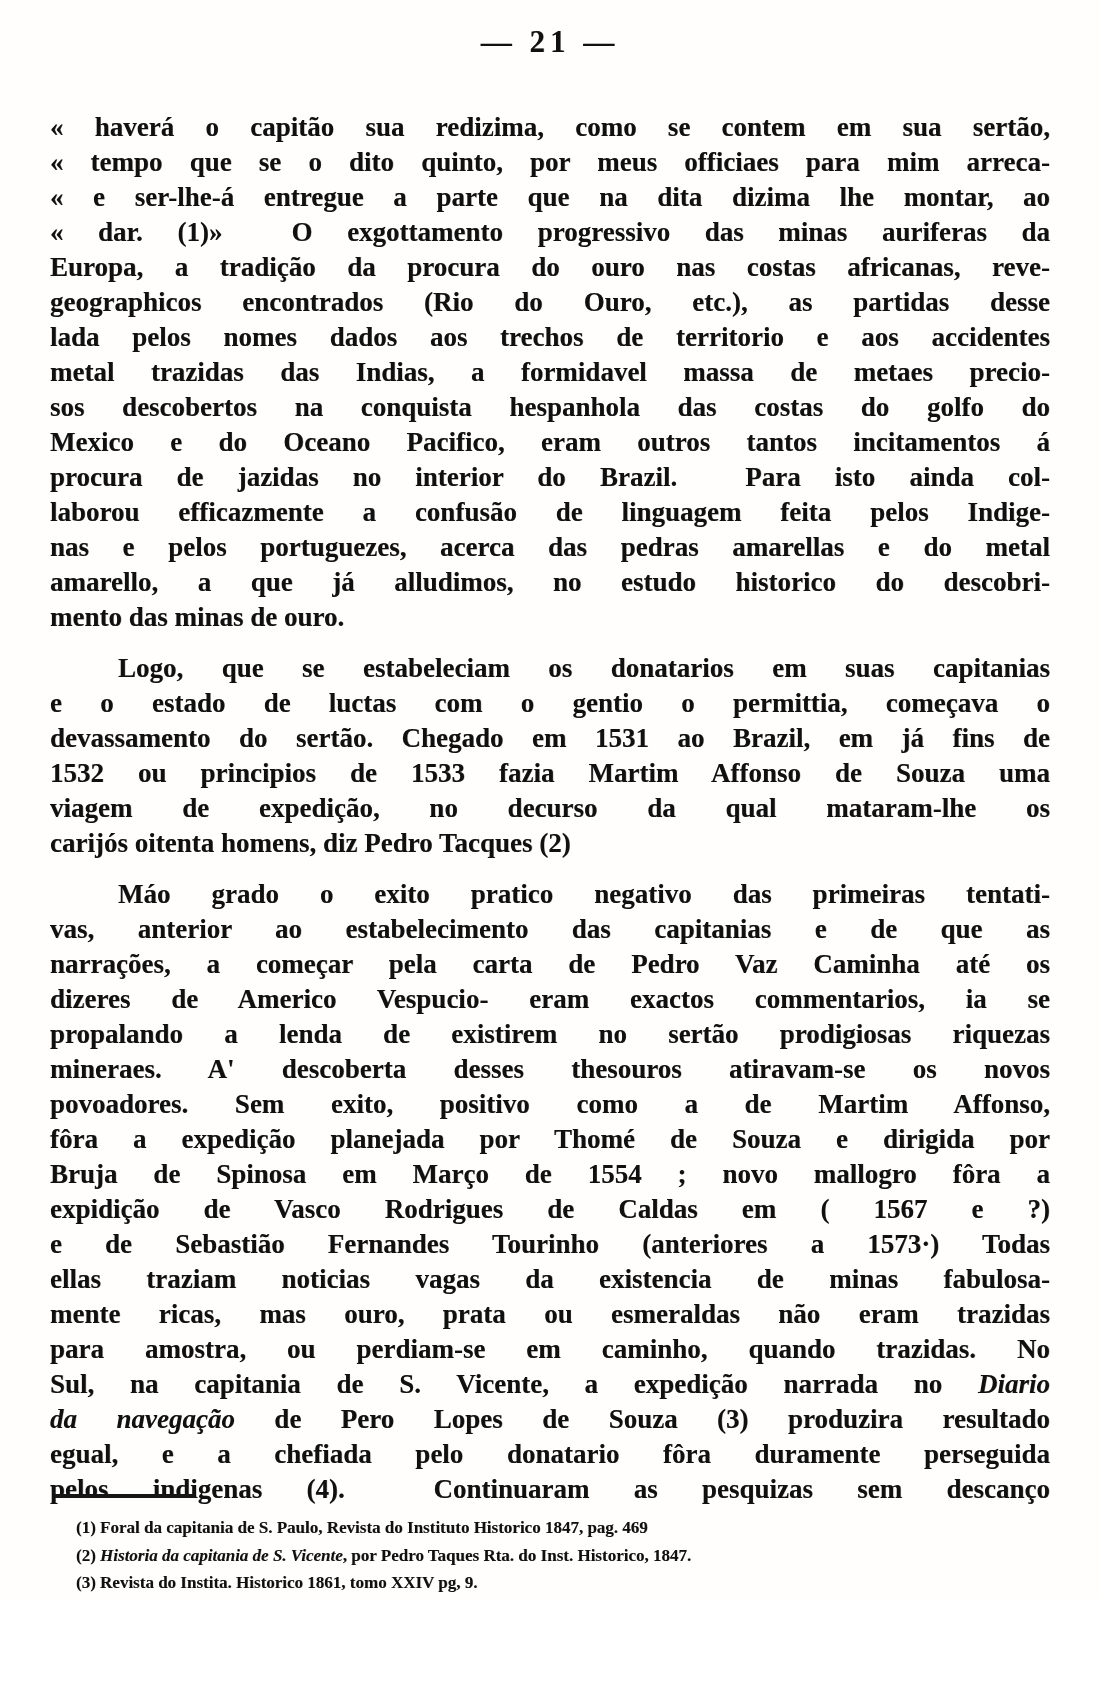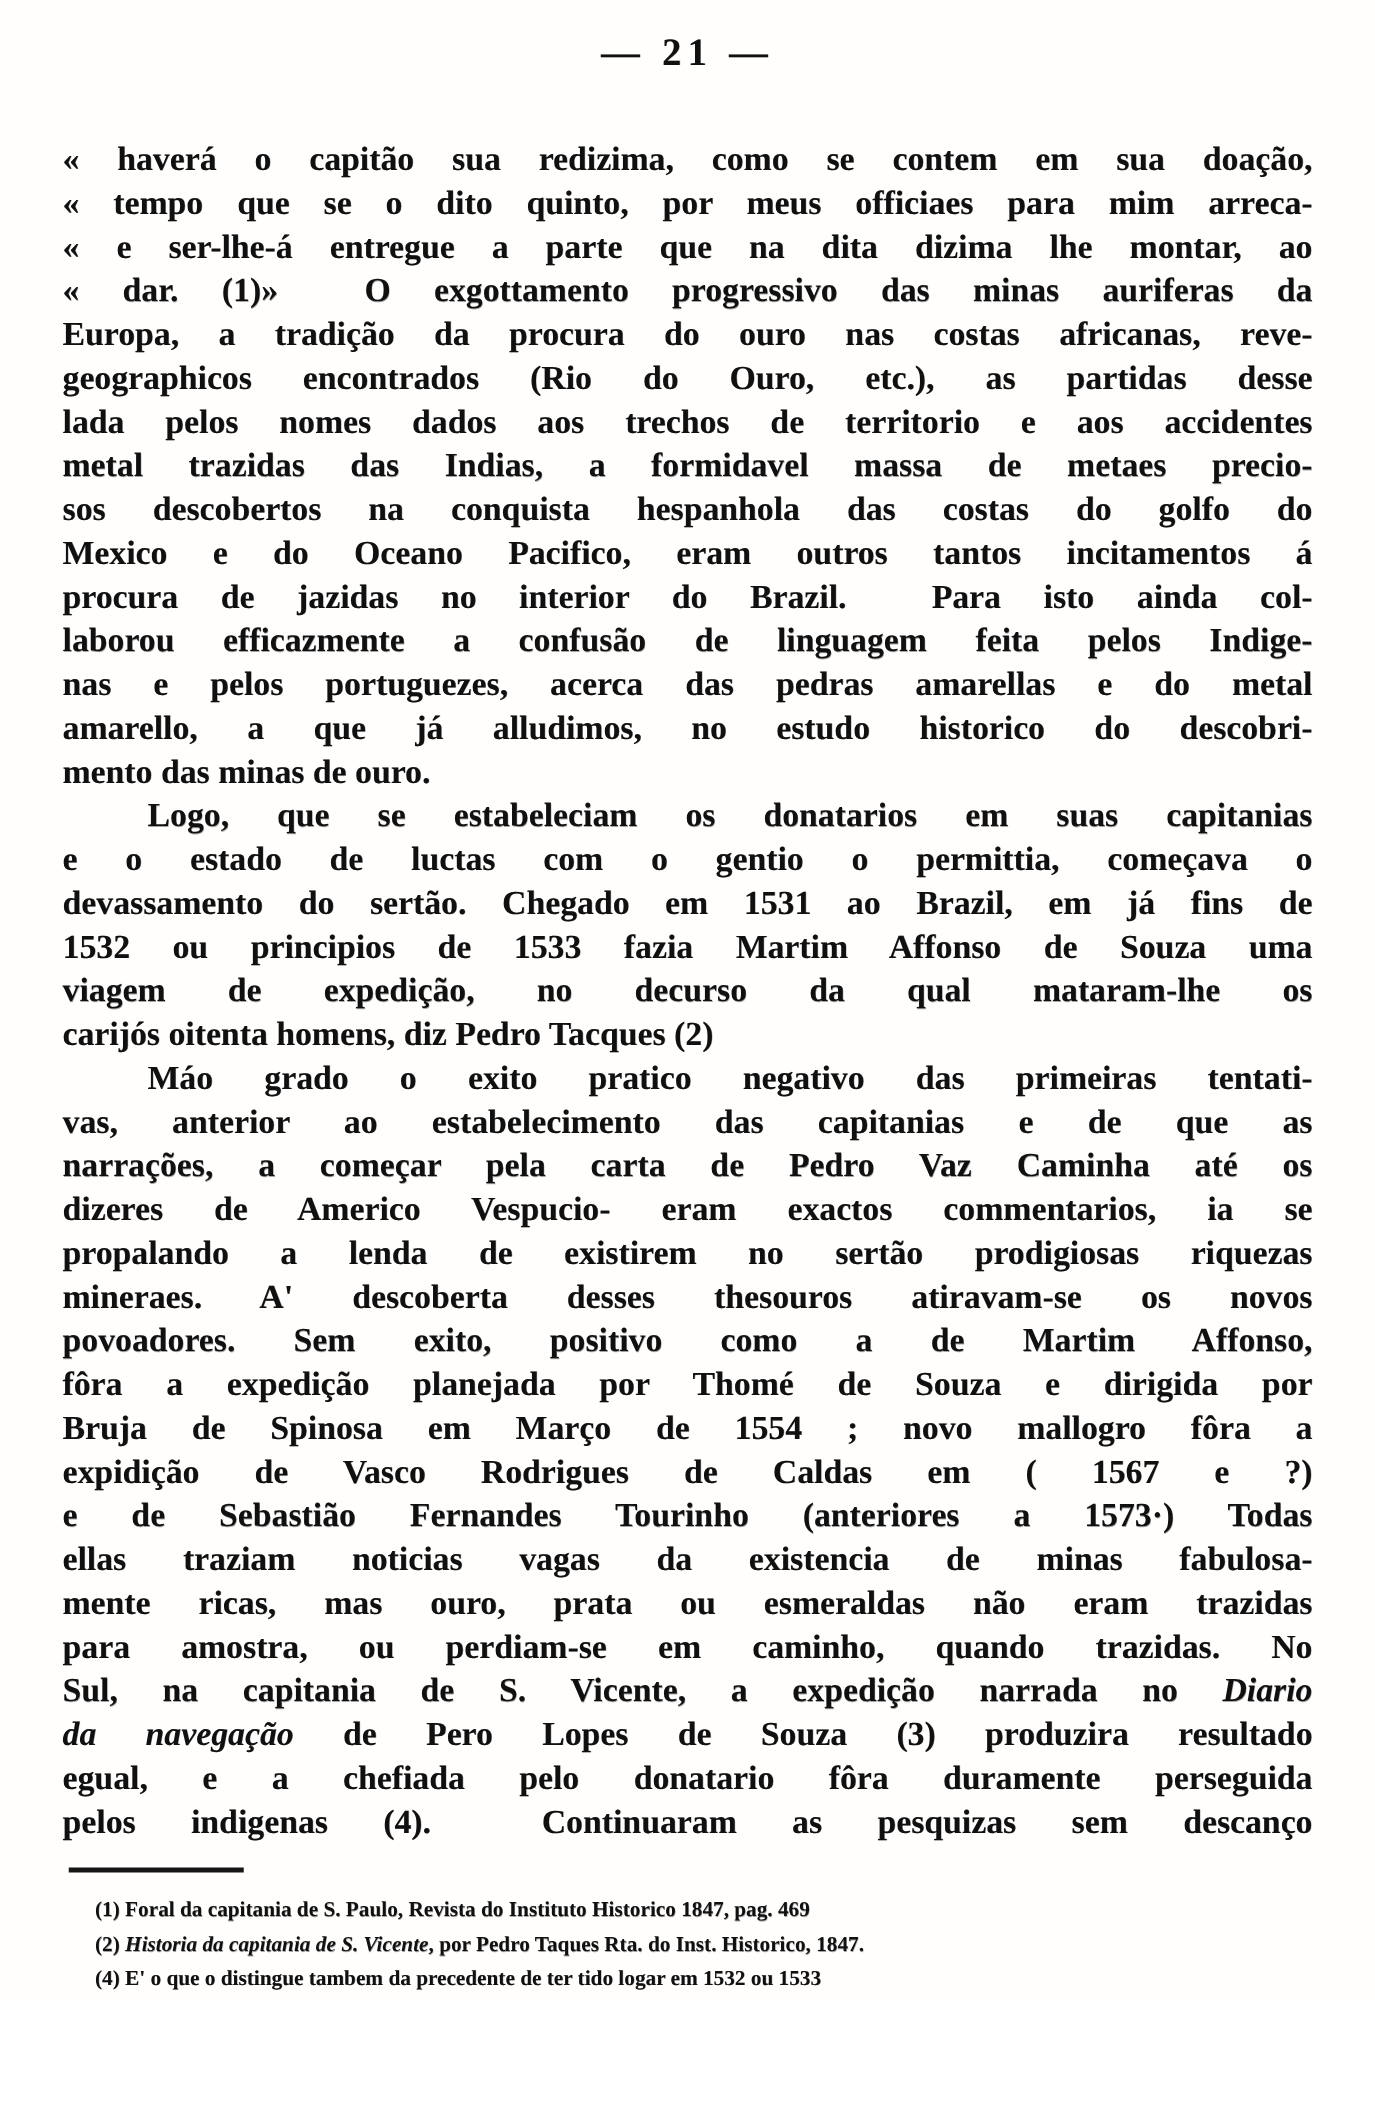"« haverá o capitão sua" span { text: doação -> sertão }
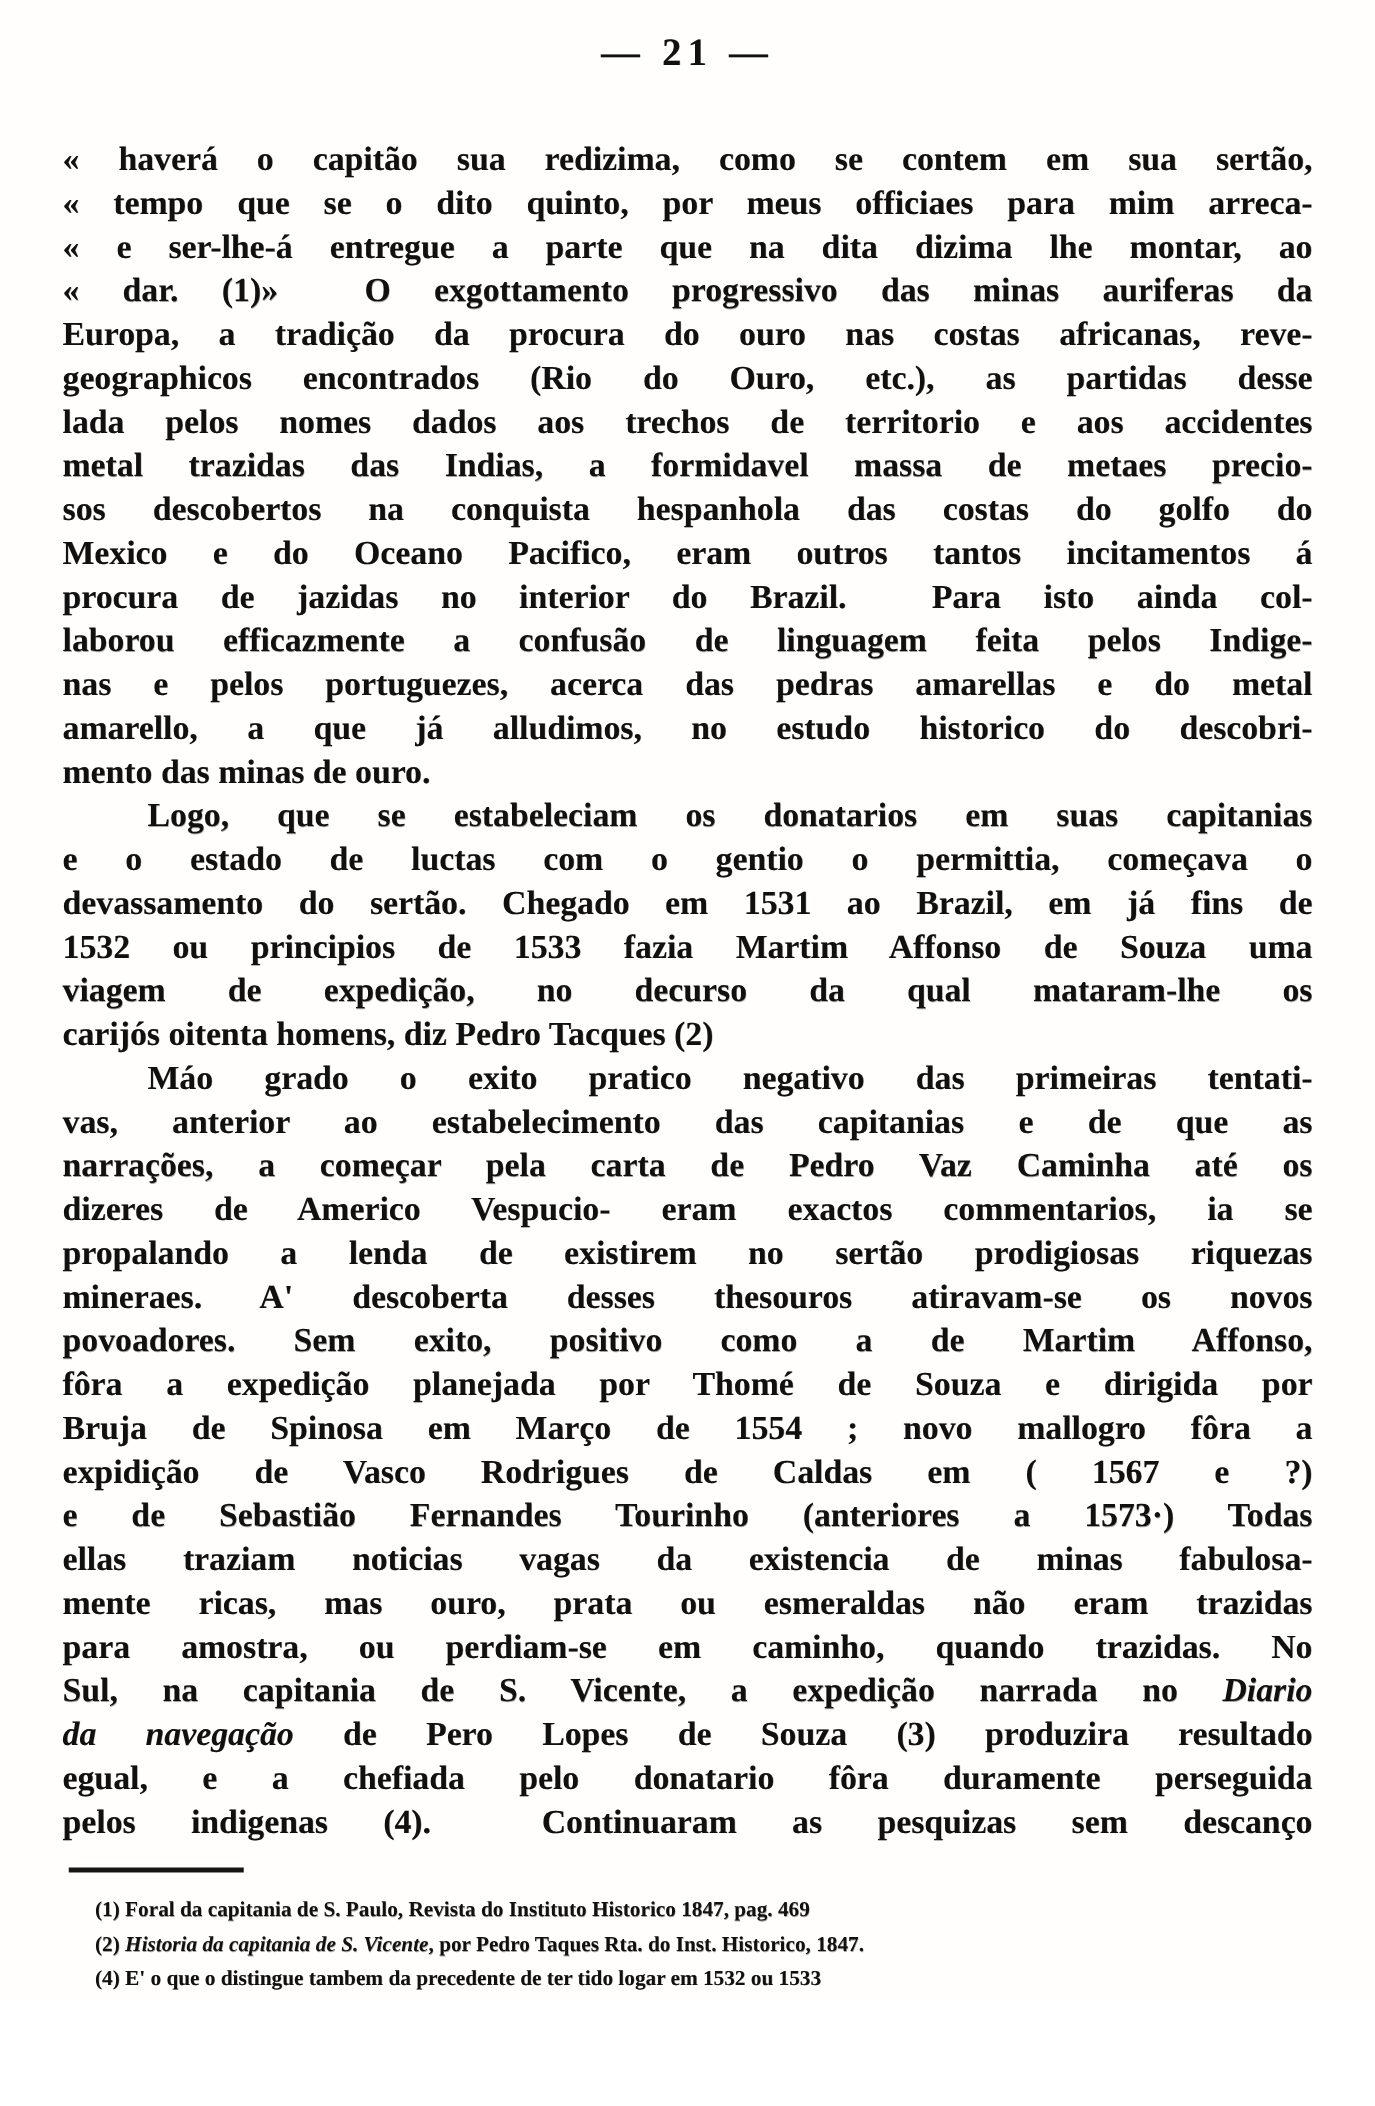"Logo, que se estabeleciam os" .t-line.indent { margin-top: none -> 16px }
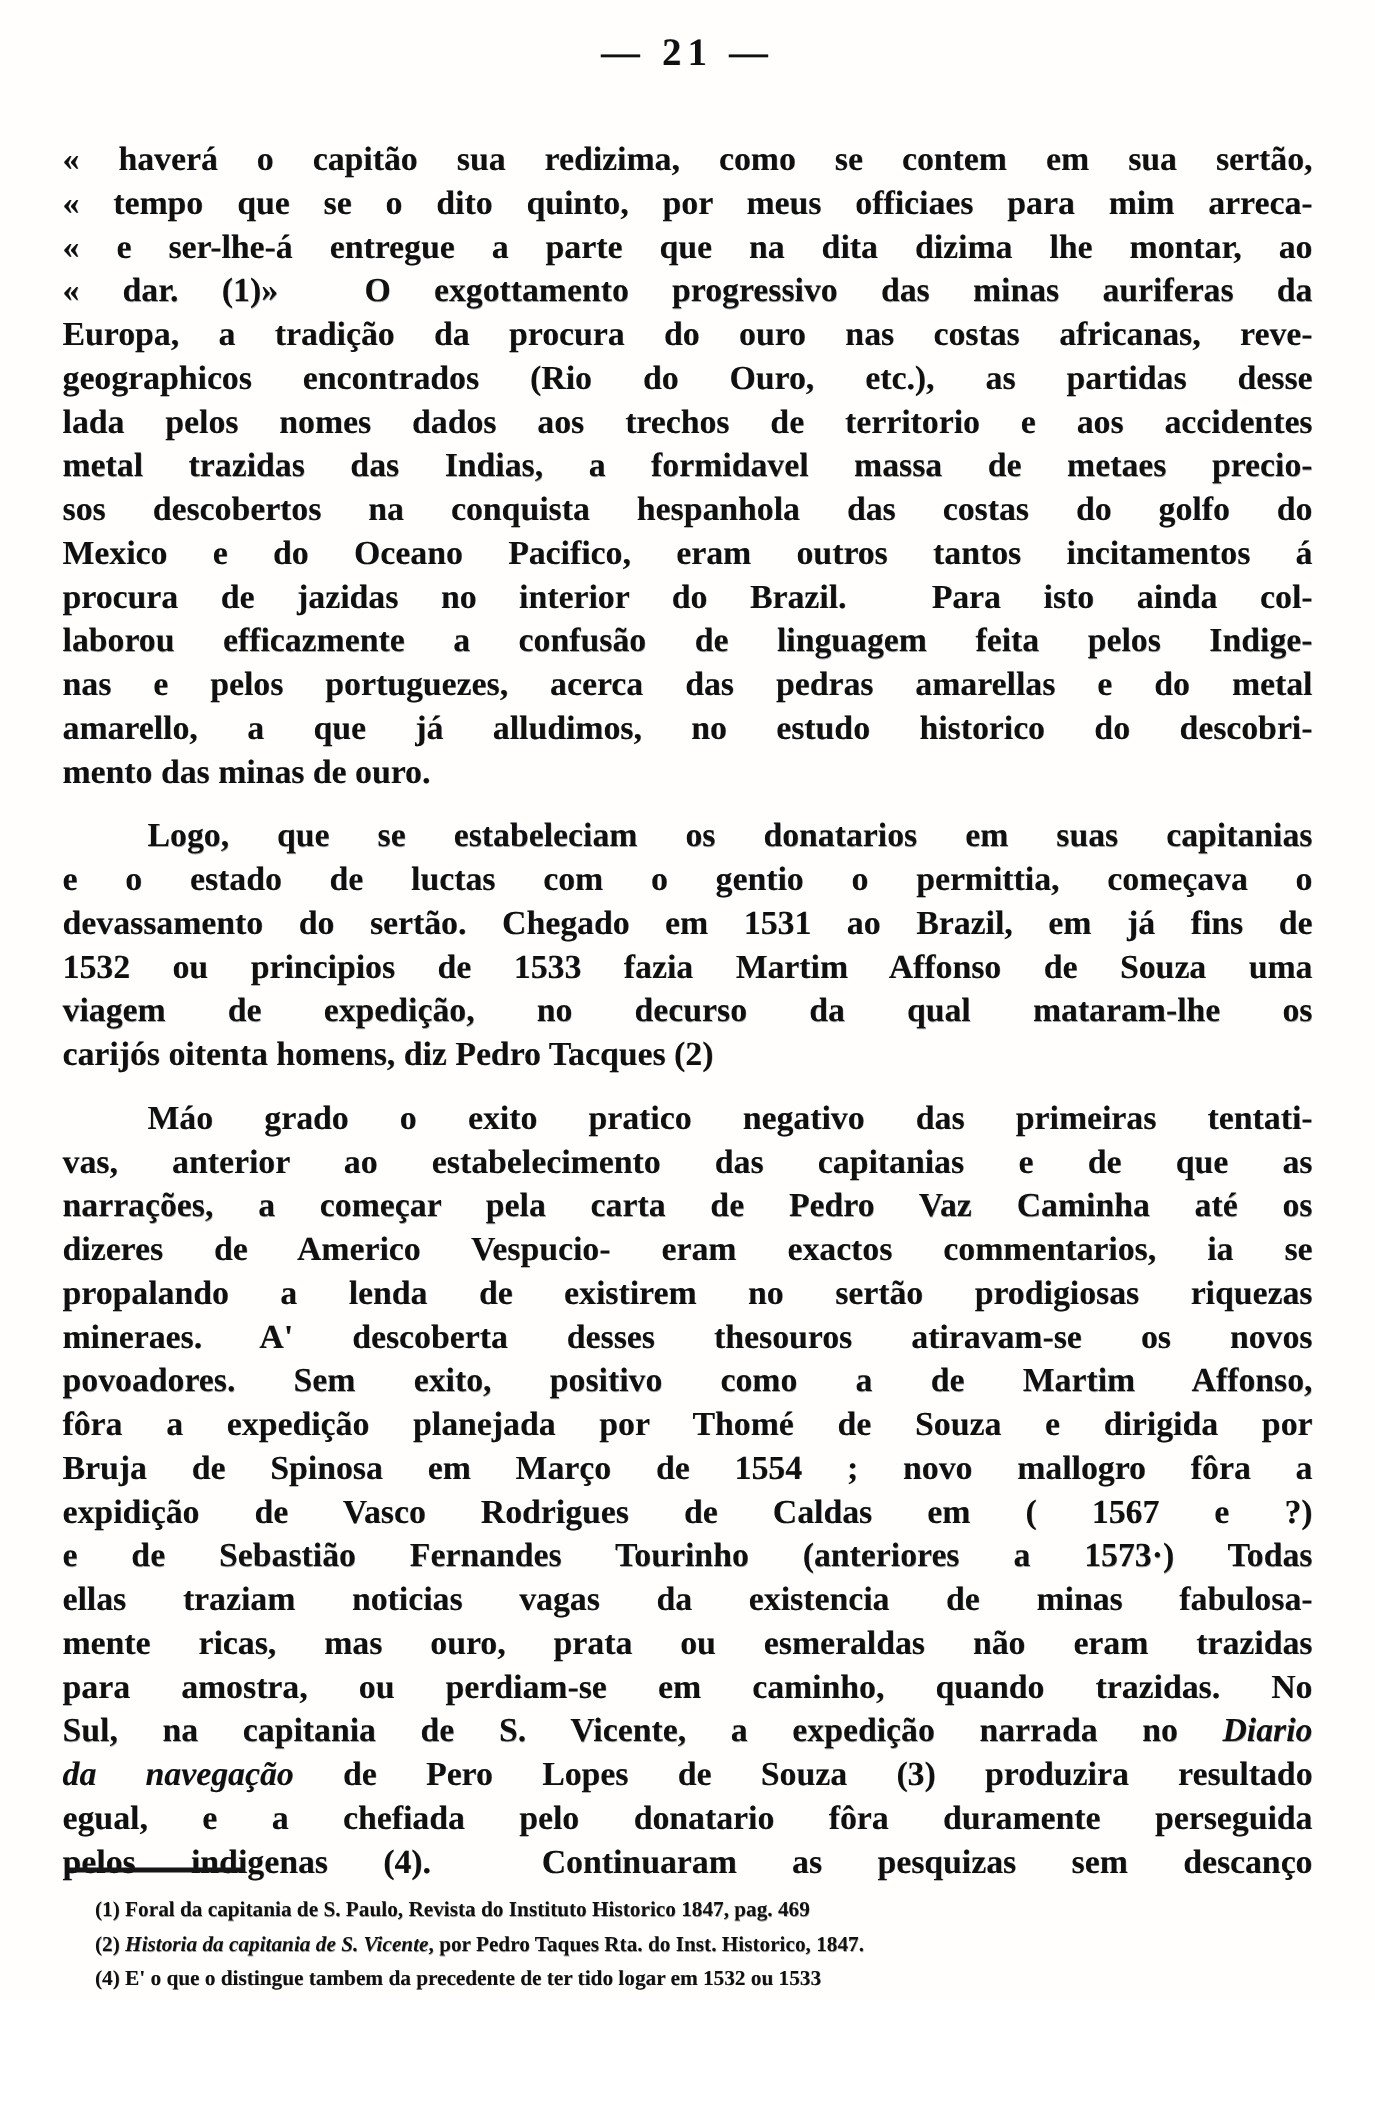"(3) Revista do Instita. Historico" div.fn-line { html: none -> <div><span>(3) Revista do Instita. Historico 1861, tomo XXIV pg, 9.</span></div> }
